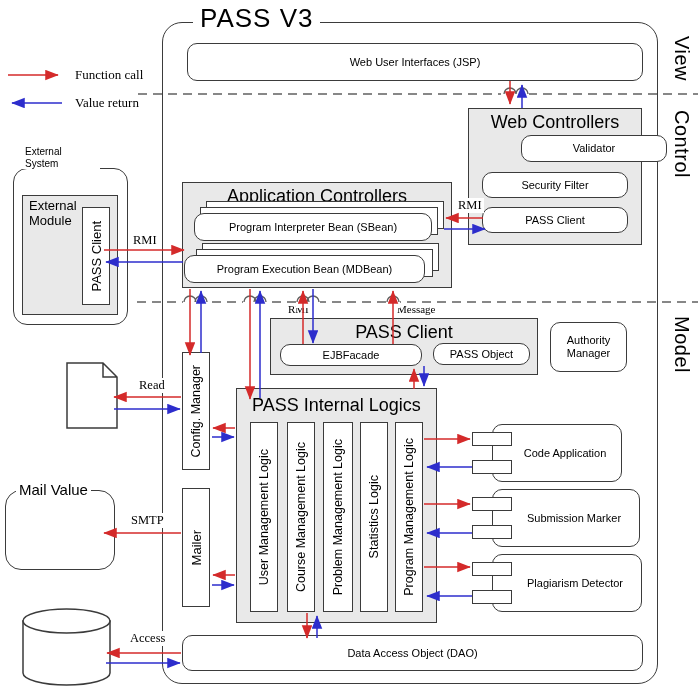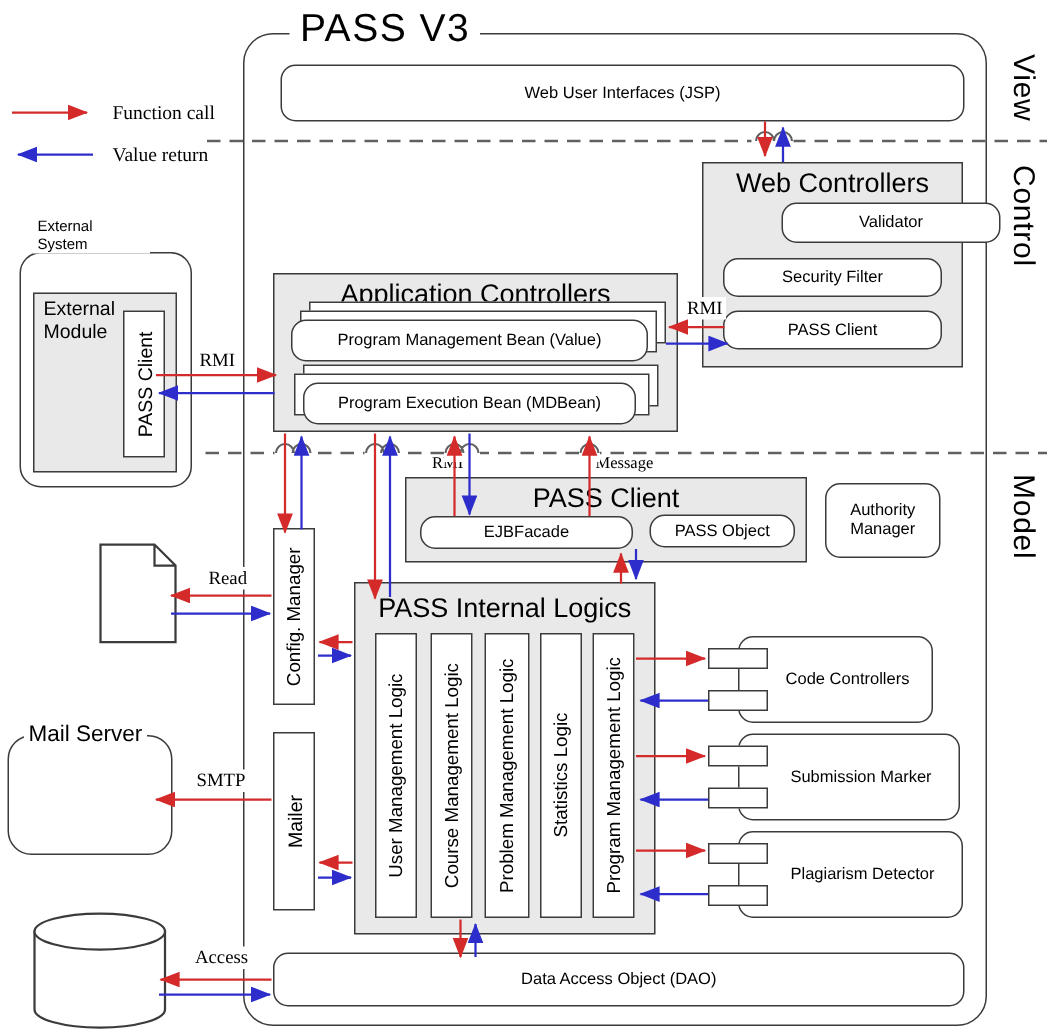"Program Management Bean (Value)" span { text: Management Bean (Value -> Interpreter Bean (SBean }
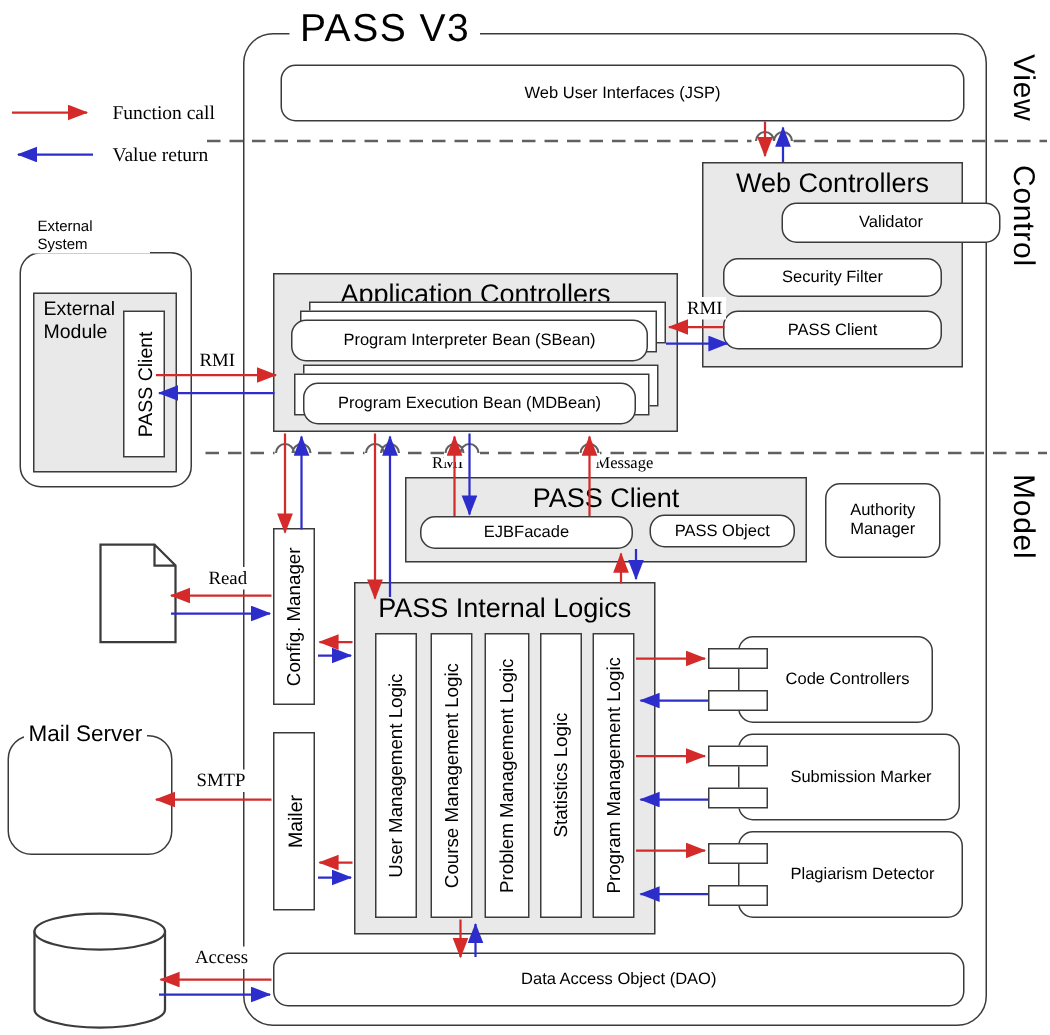"Program Execution Bean (MDBean)" div.box { left: 202px -> 184px; width: 222px -> 241px }
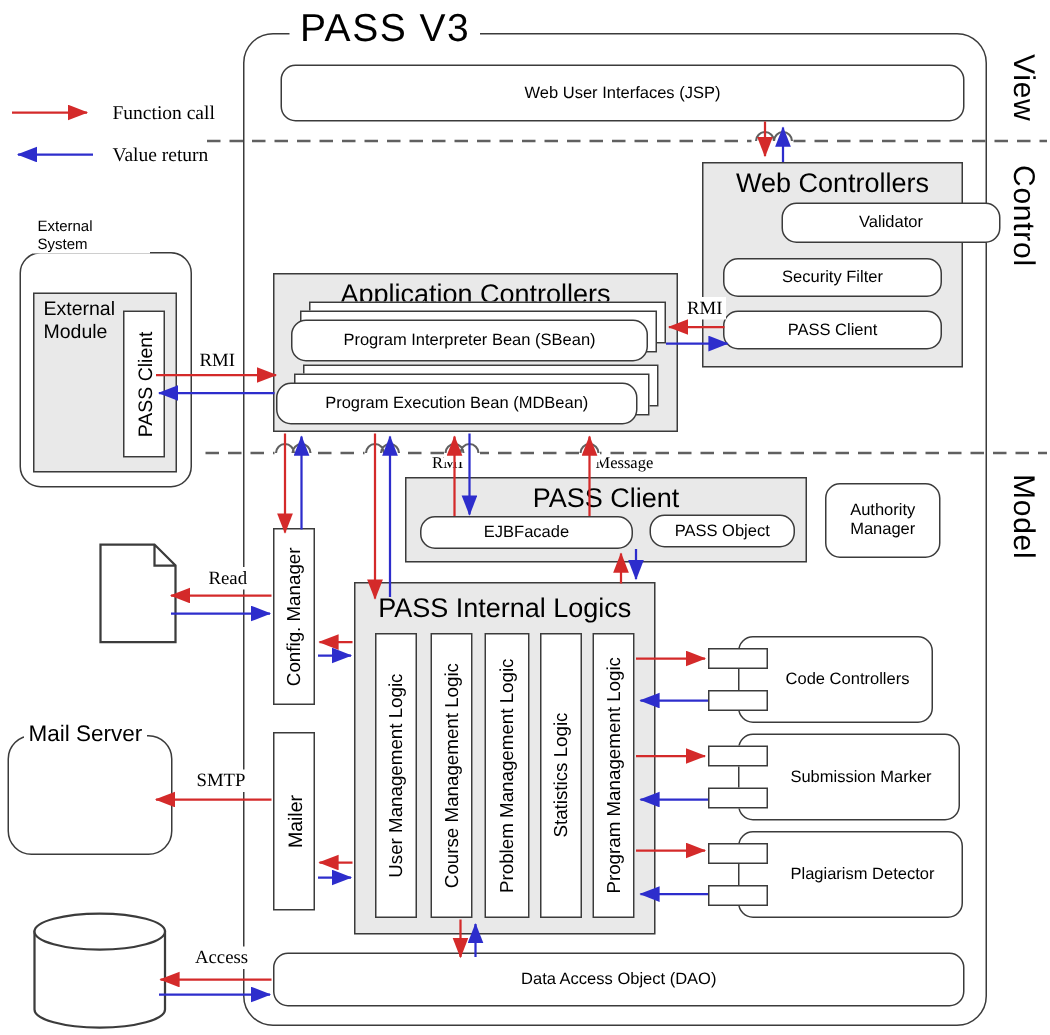"Code Controllers" span { text: Controllers -> Application }
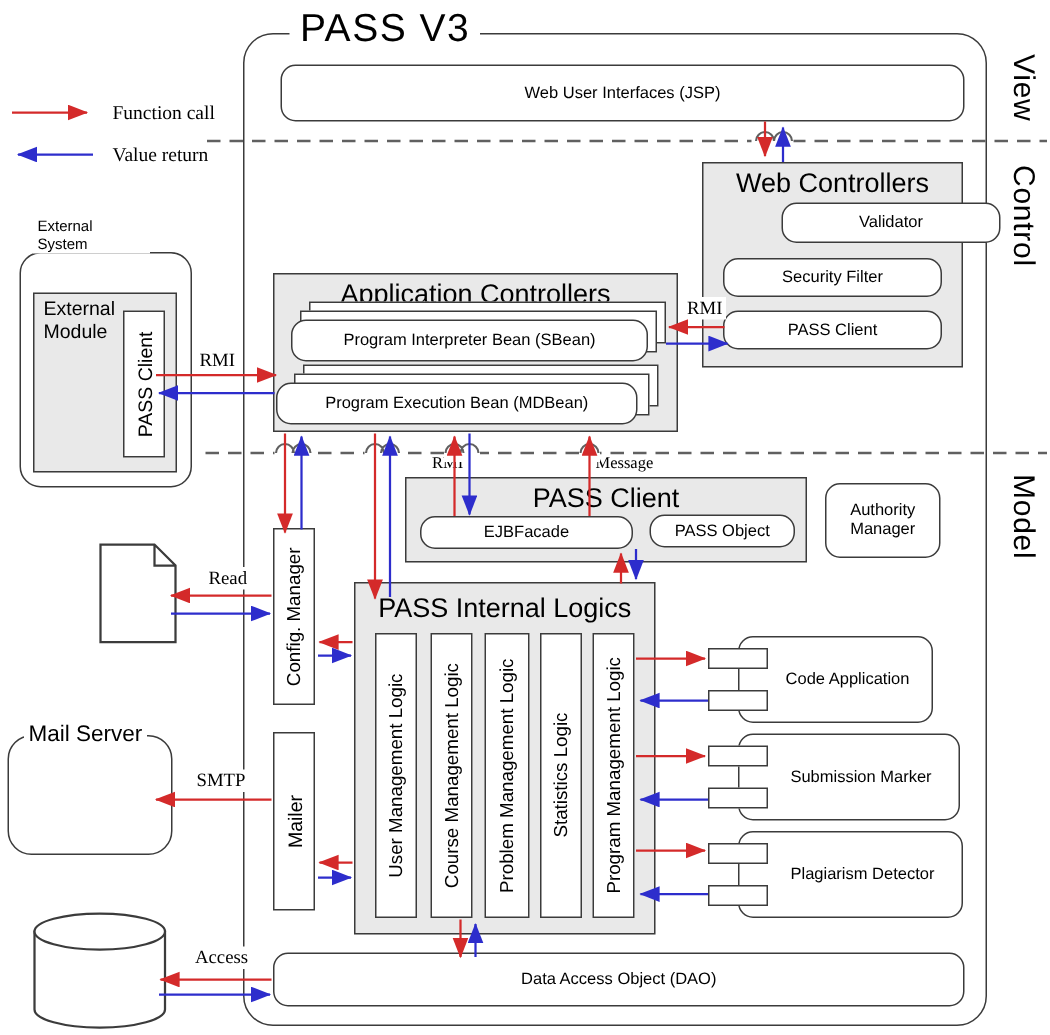"Mail Server" div.overlay-label { text: Server -> Value }
